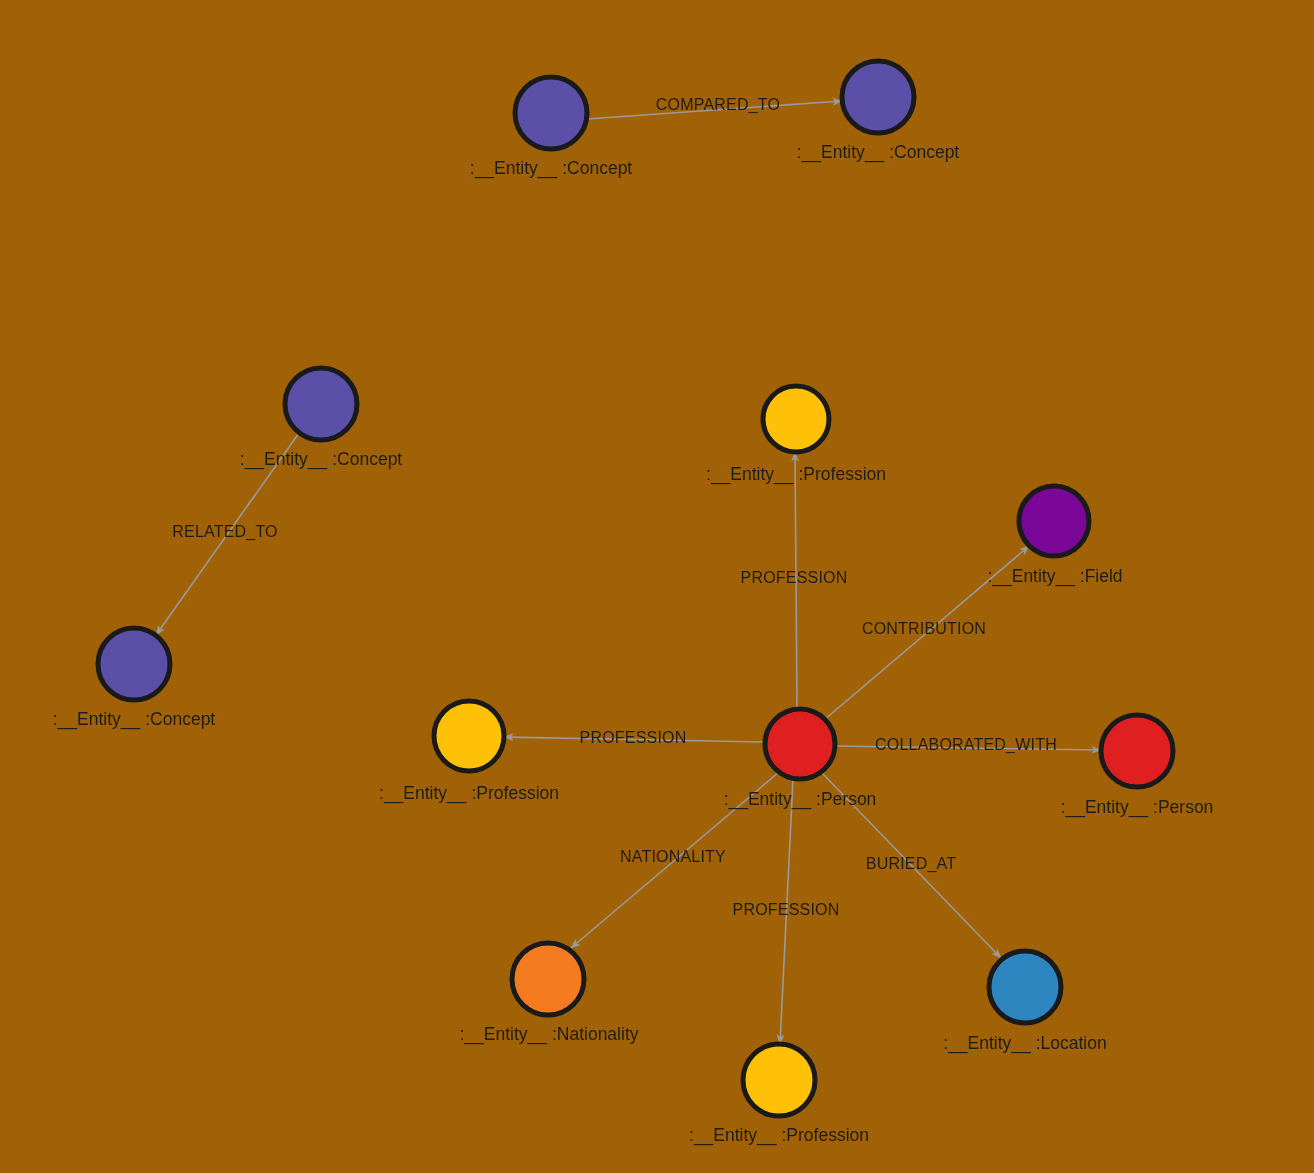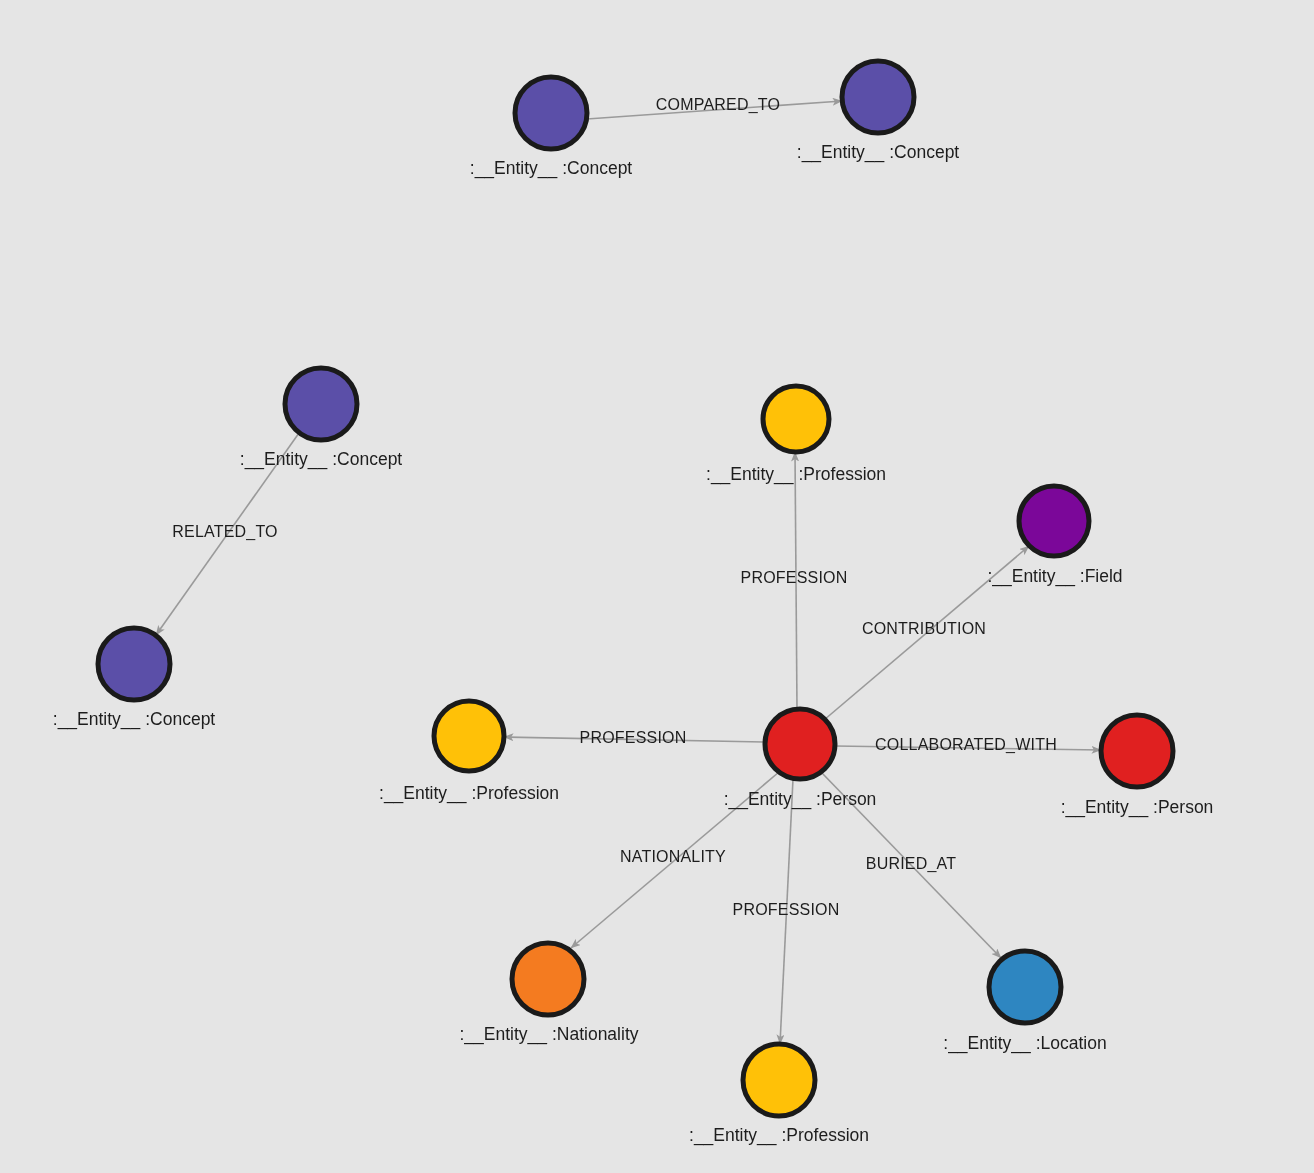"COMPARED_TO" #graph-canvas { background: #e5e5e5 -> #a16207 }
